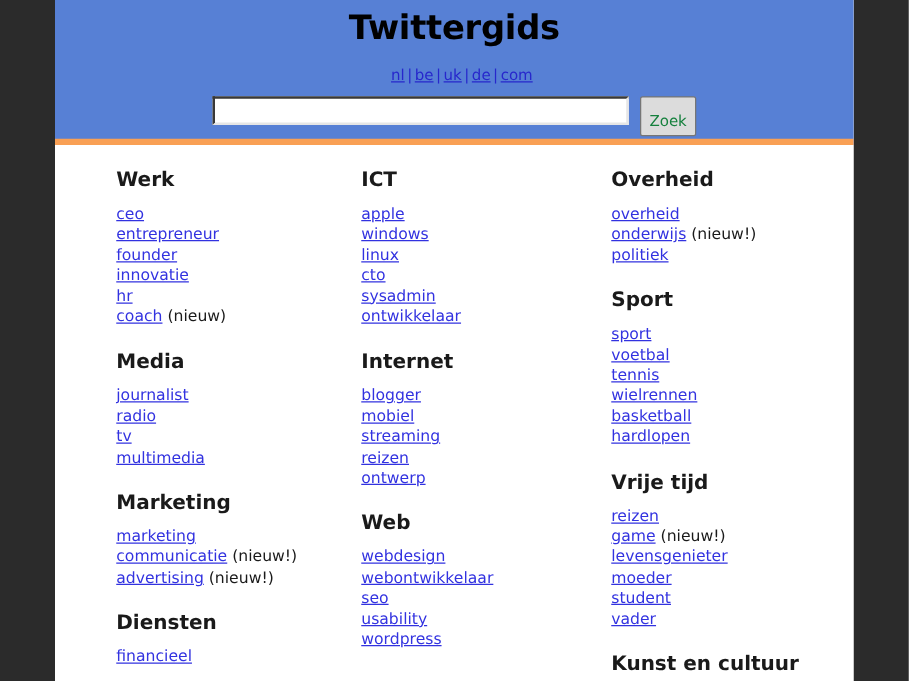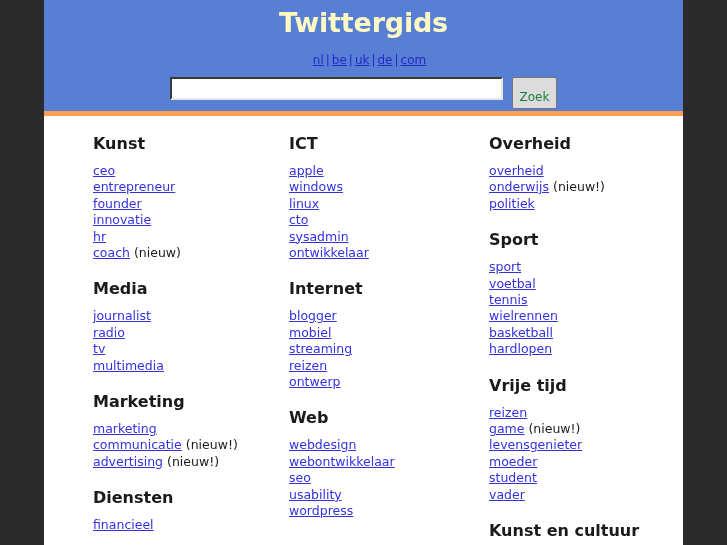"Twittergids" #site-title { color: #fef9c3 -> #000000 }
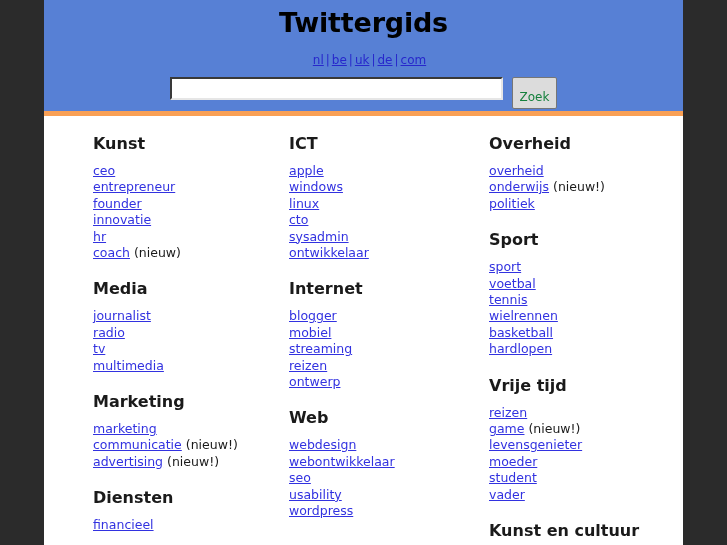"Kunst" h2.cat-heading { text: Kunst -> Werk }
